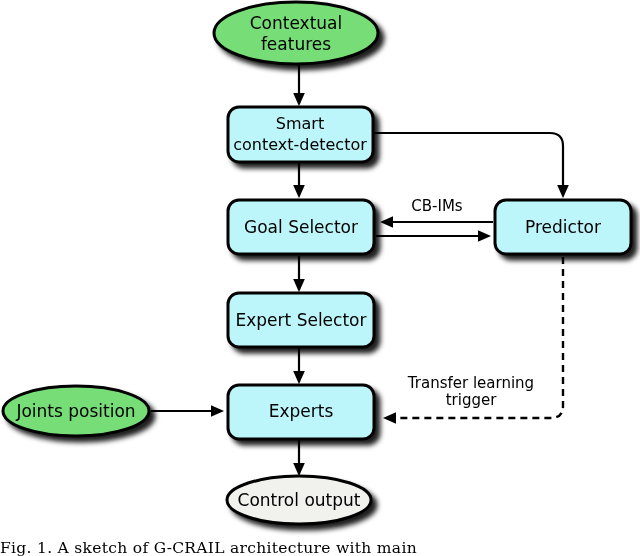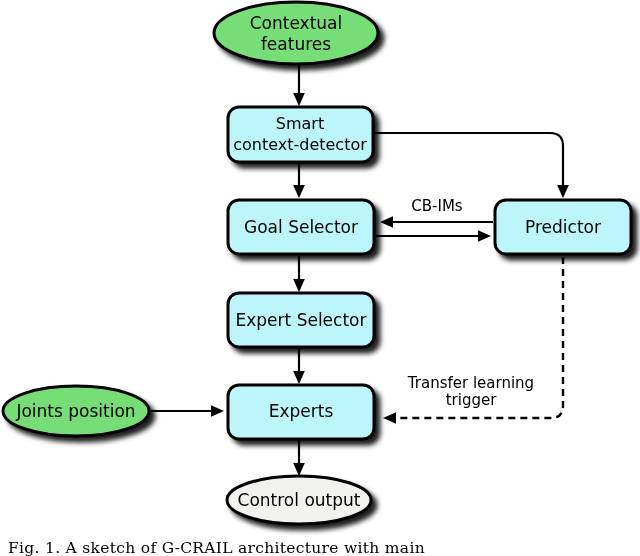"Fig. 1. A sketch of" .caption { padding-left: 8px -> none }
